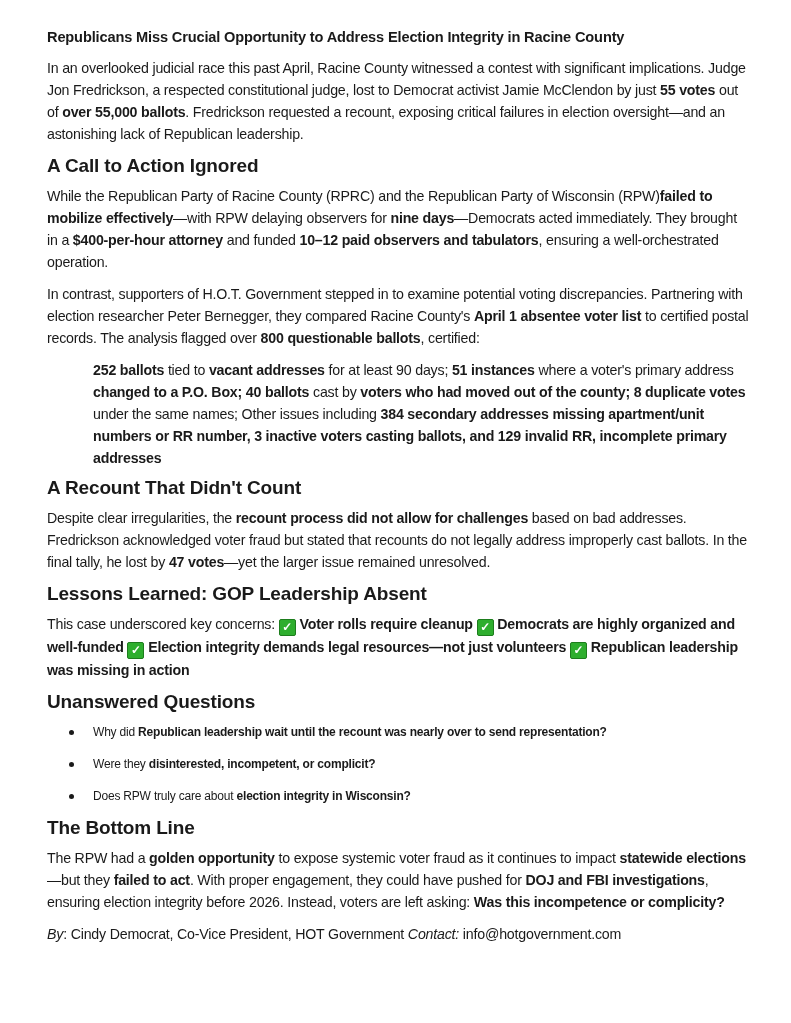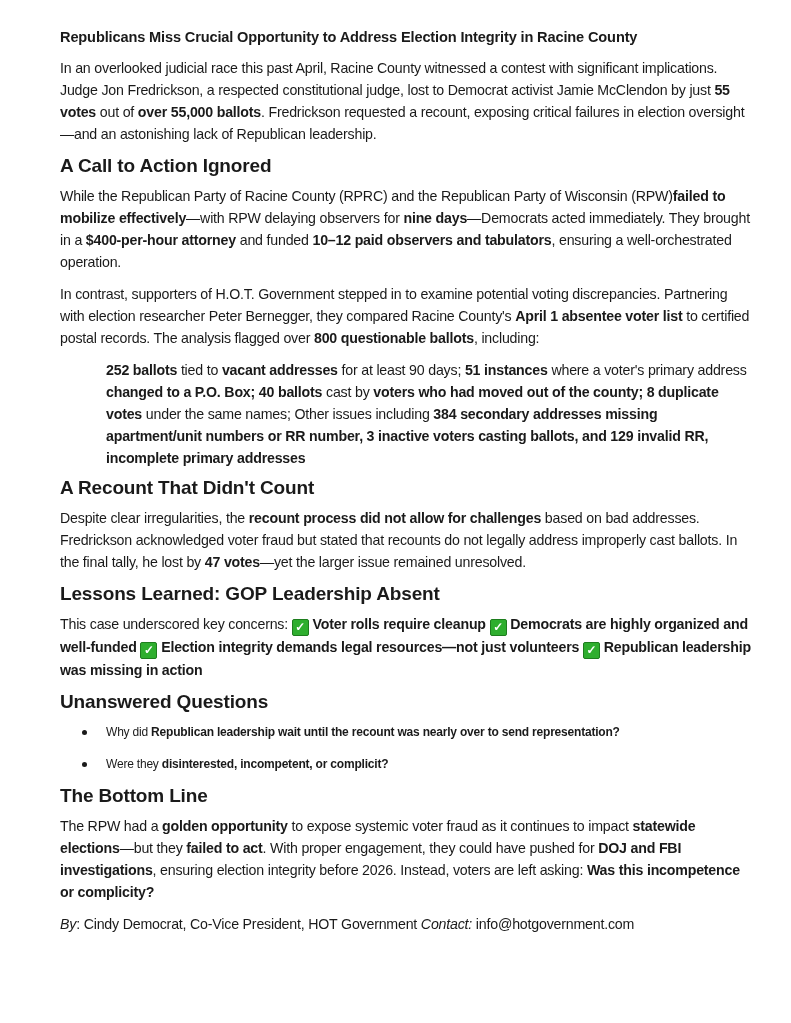"Republicans Miss Crucial Opportunity to" .page { padding: 26px 40px 0 60px -> 26px 40px 0 47px }
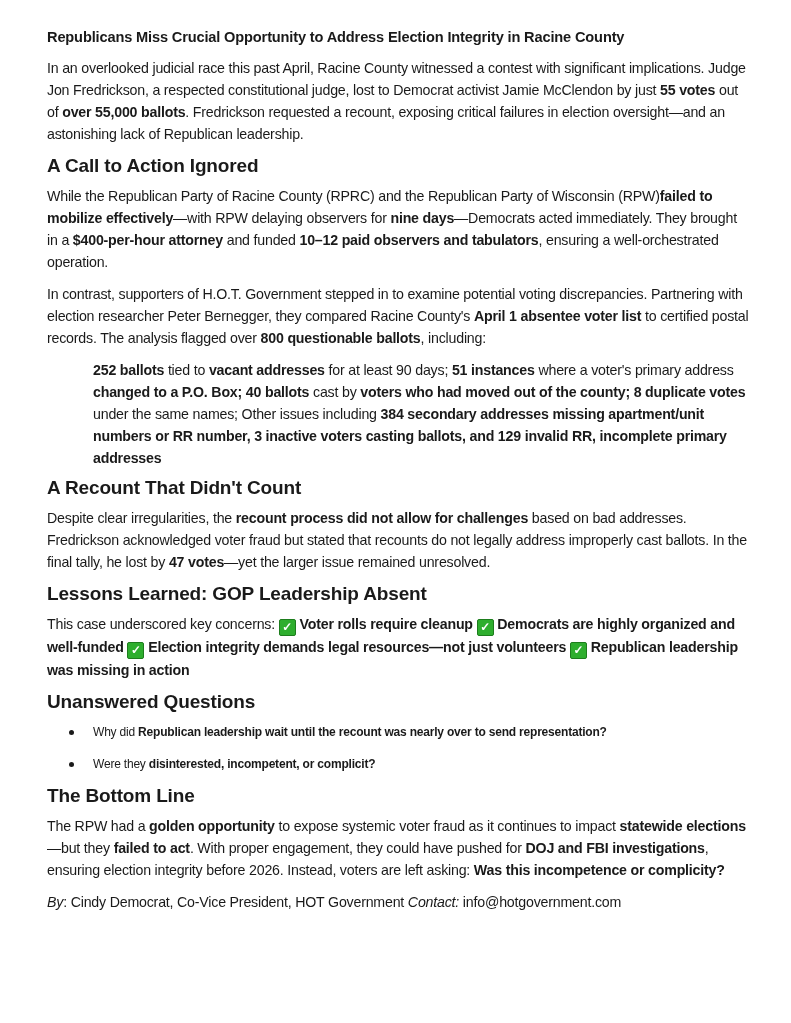", including:" span { text: including -> certified }
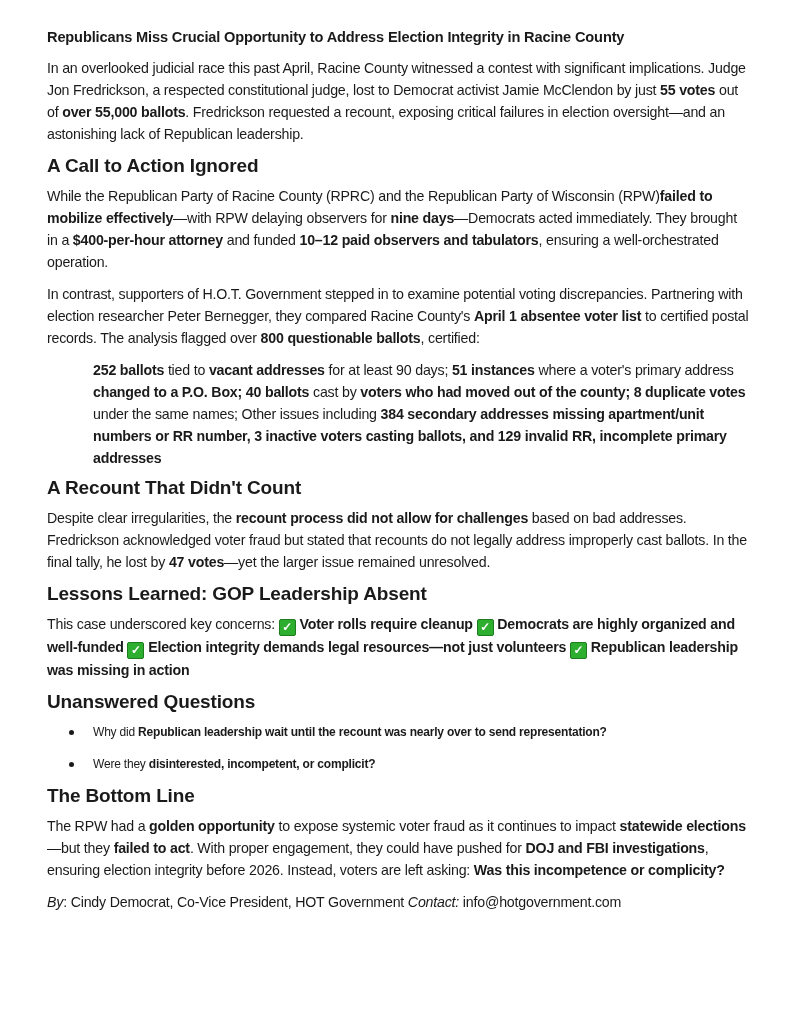"Does RPW truly care about" li { html: none -> <li><span>Does RPW truly care about </span><b>election integrity in Wisconsin?</b></li> }
